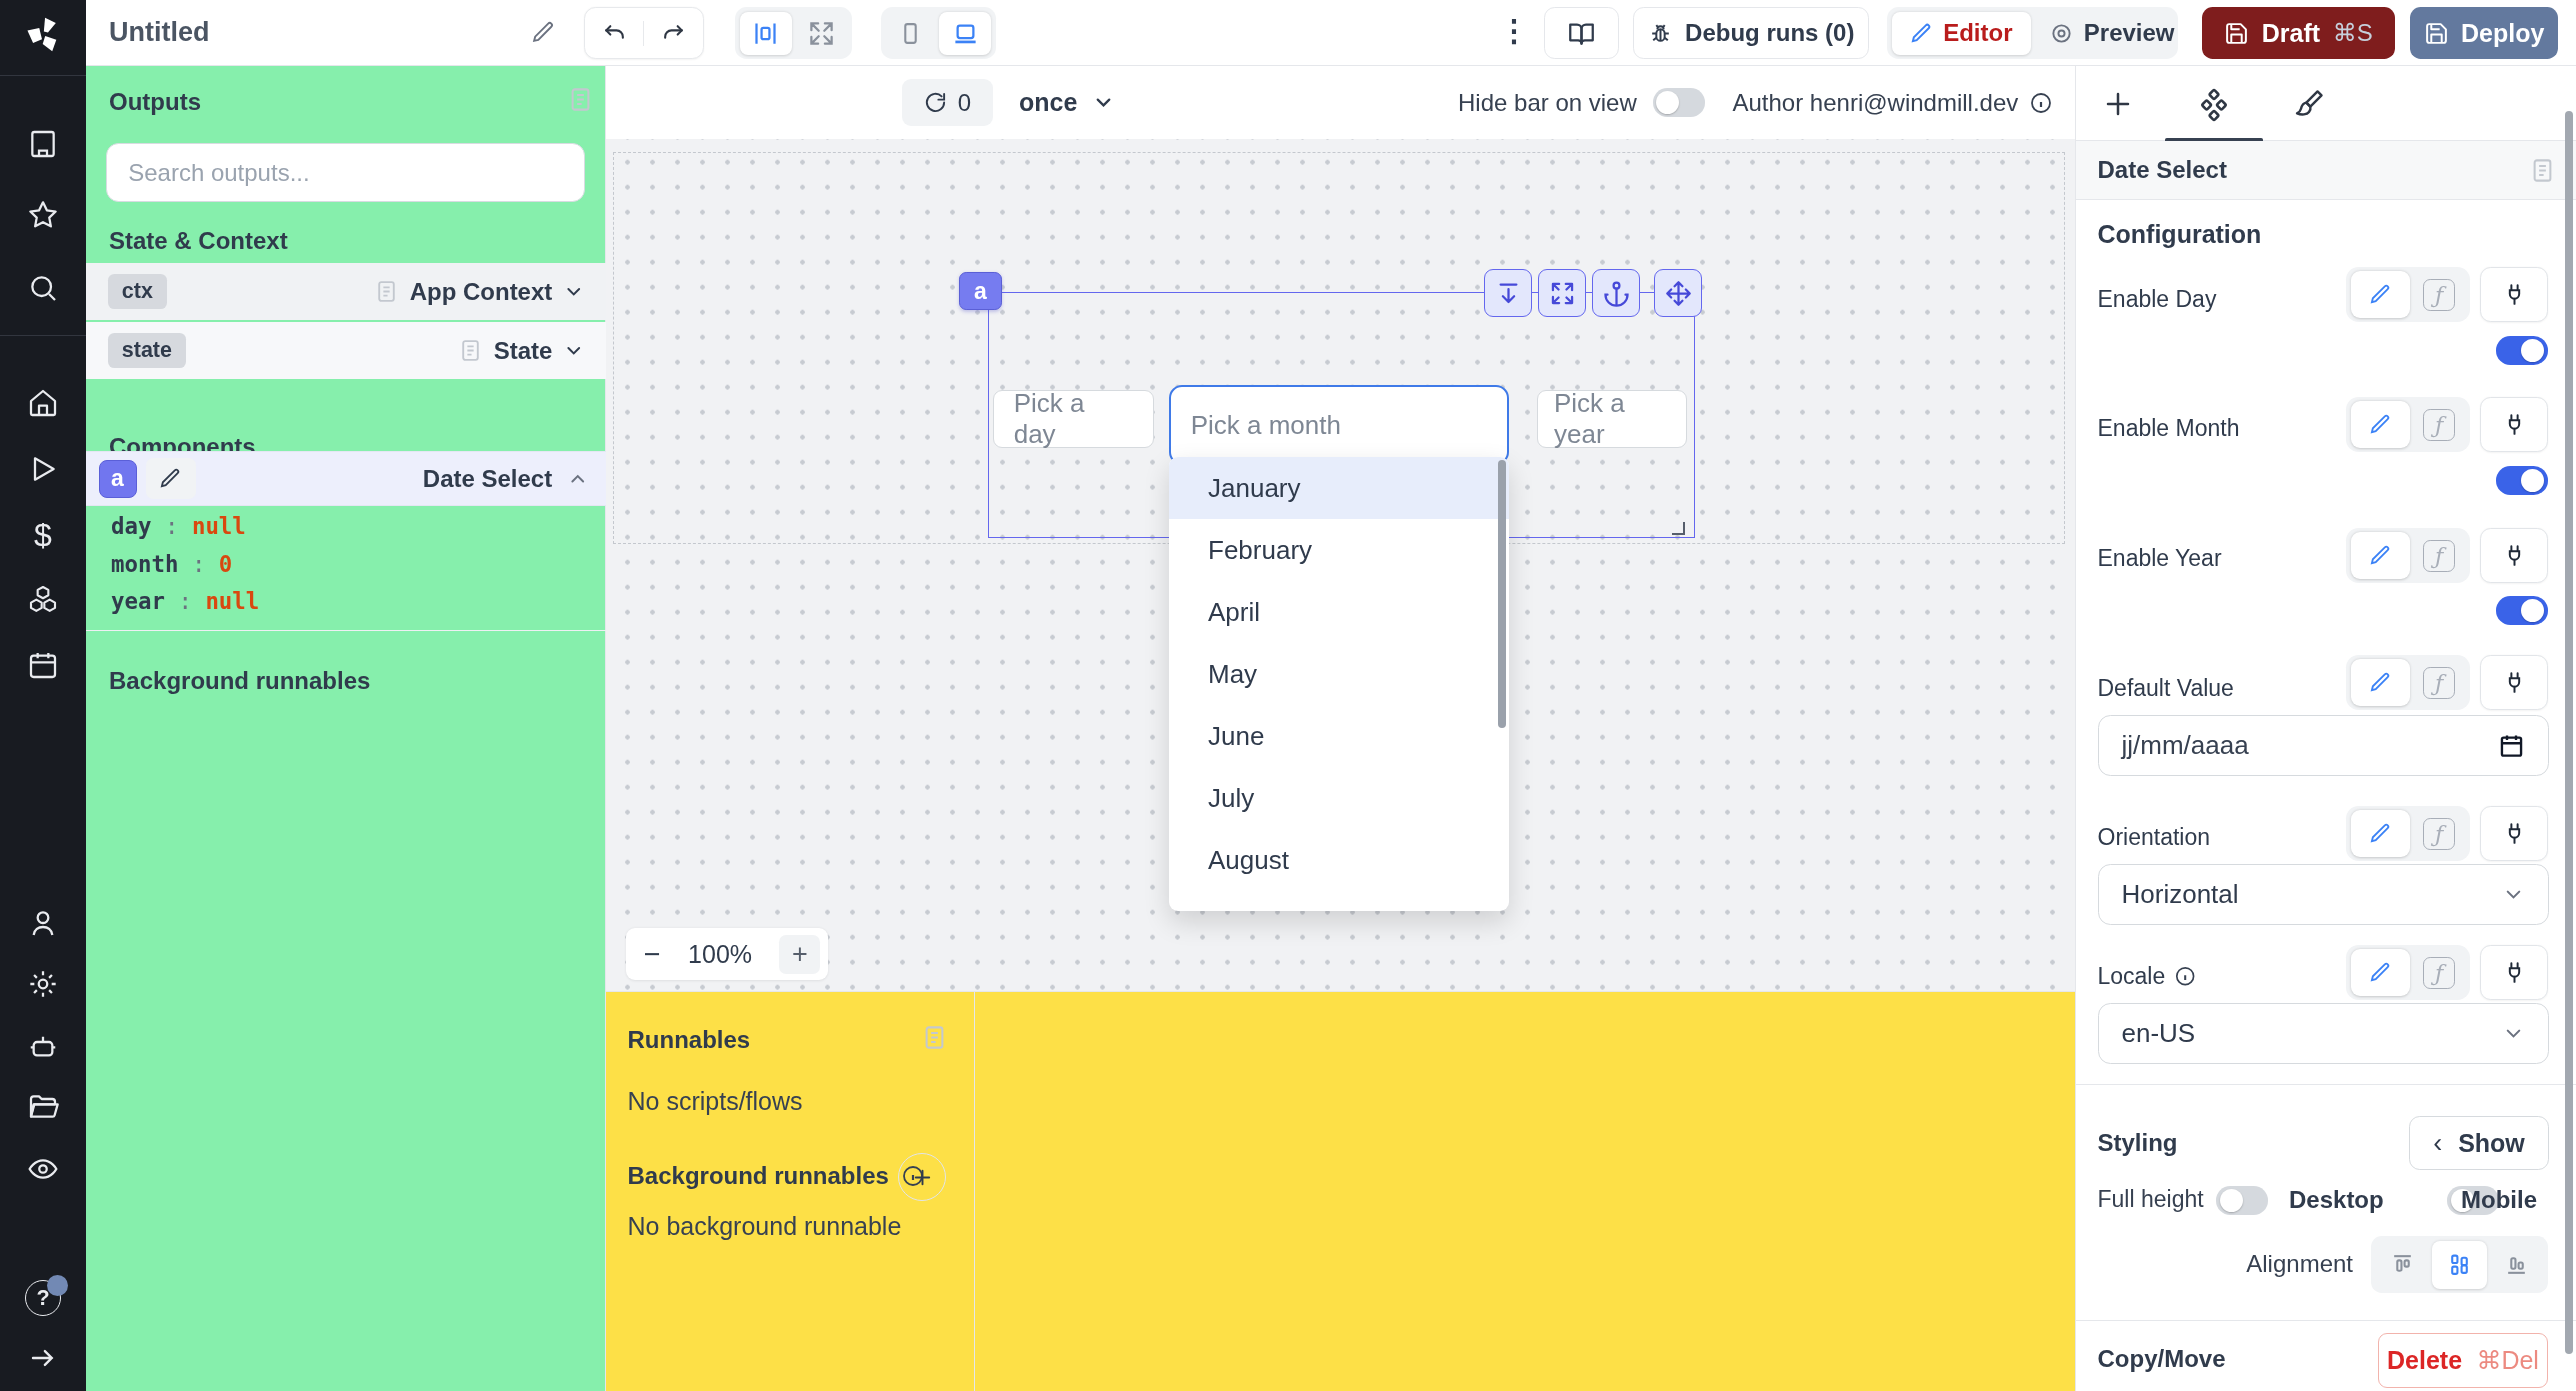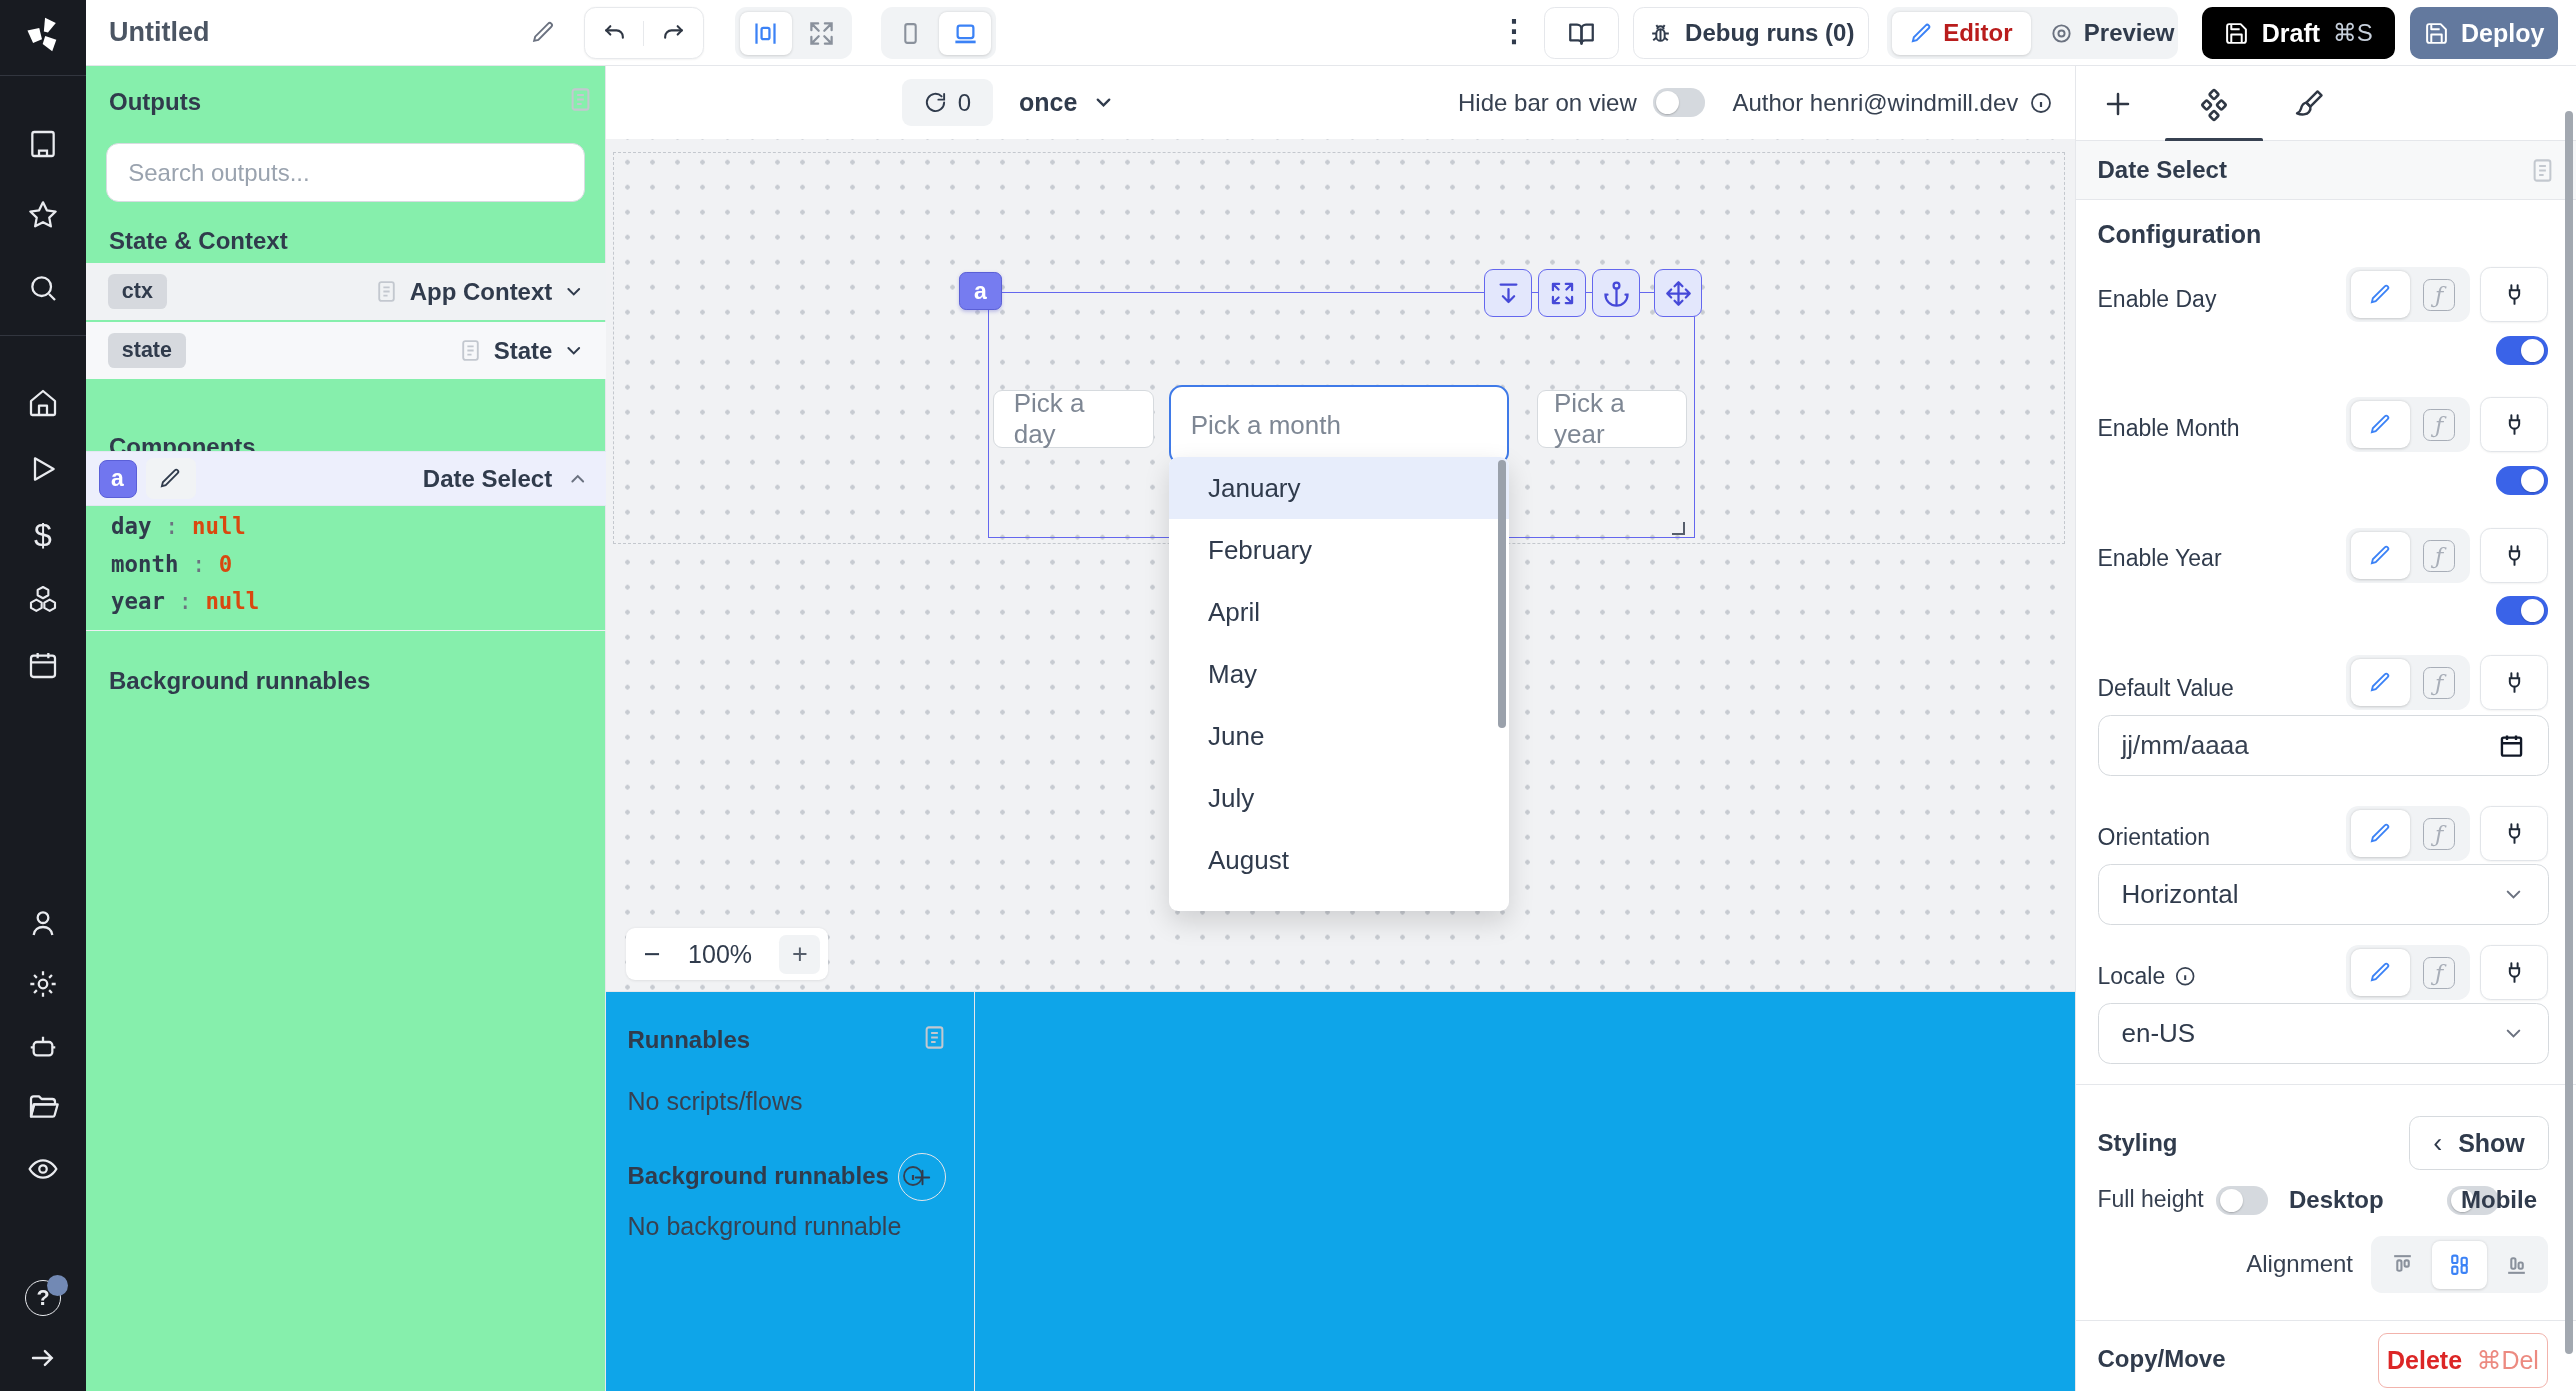"Draft" div.deploybtn { background: #000000 -> #7f1d1d }
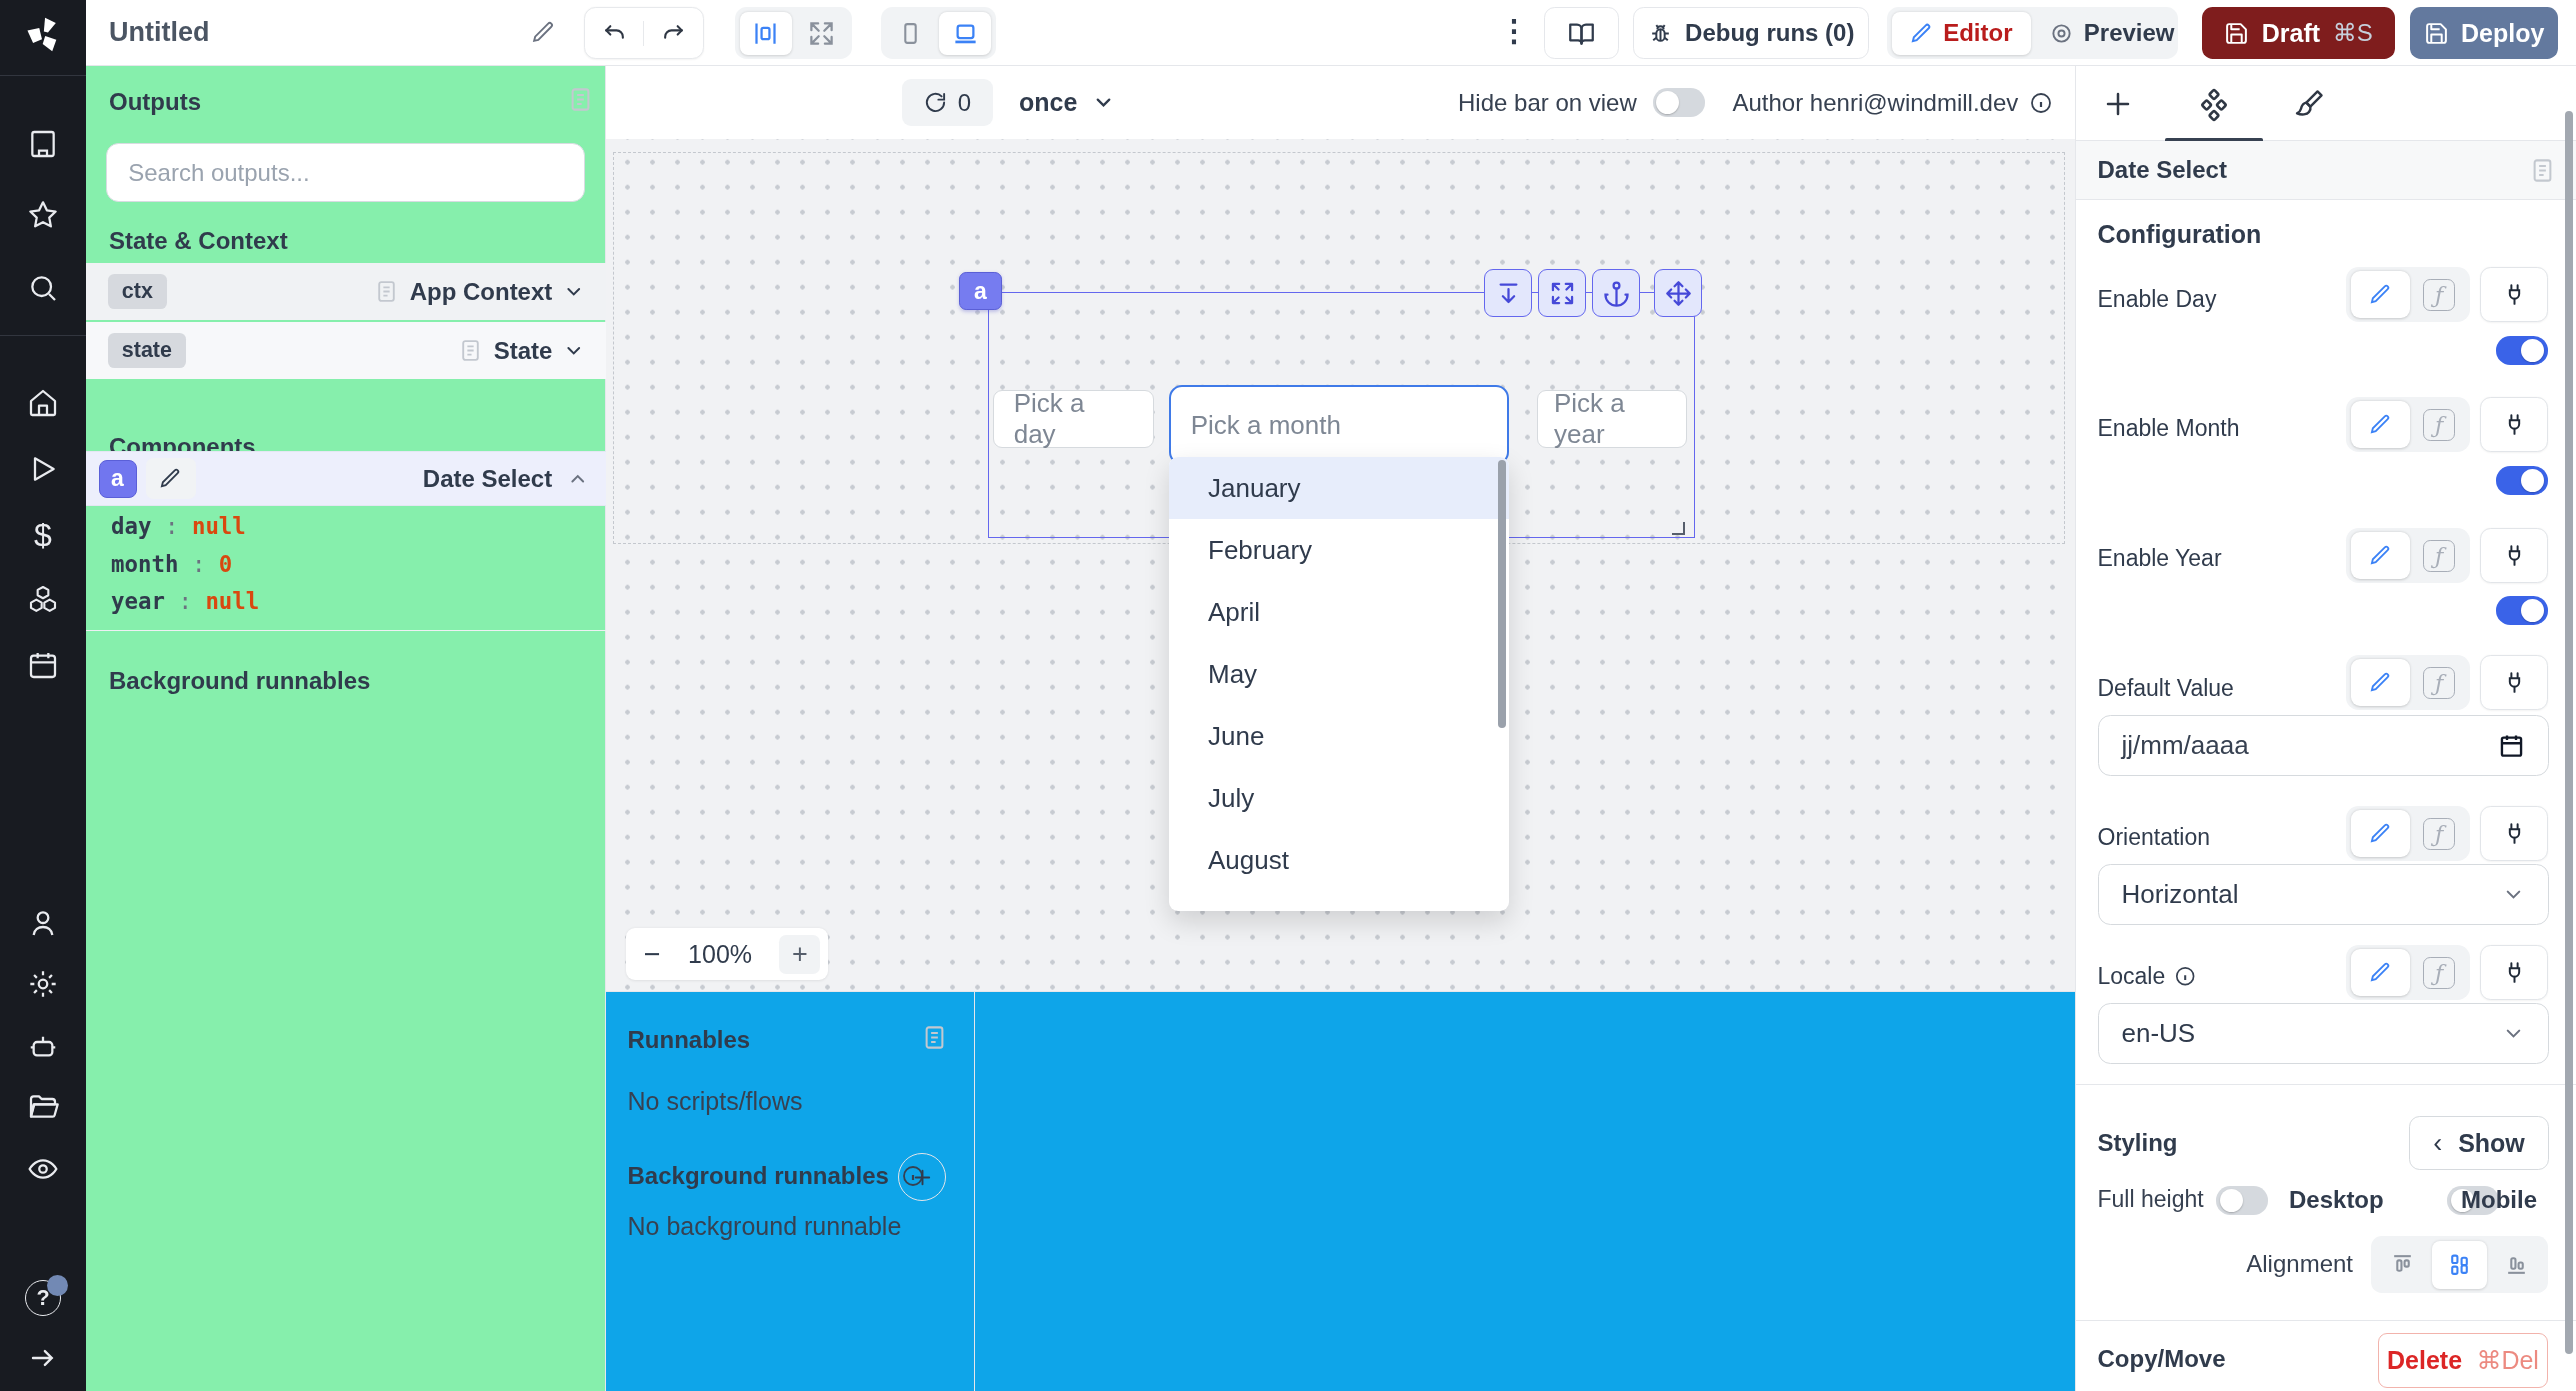"Runnables" .bottom { background: #0ea5e9 -> #fde047 }
